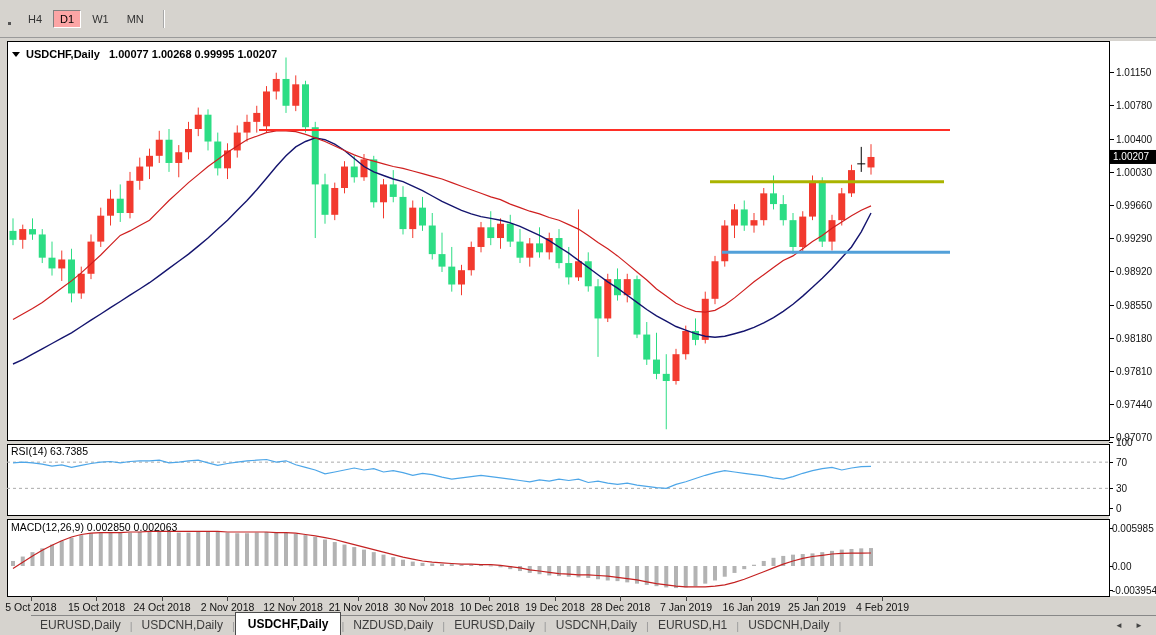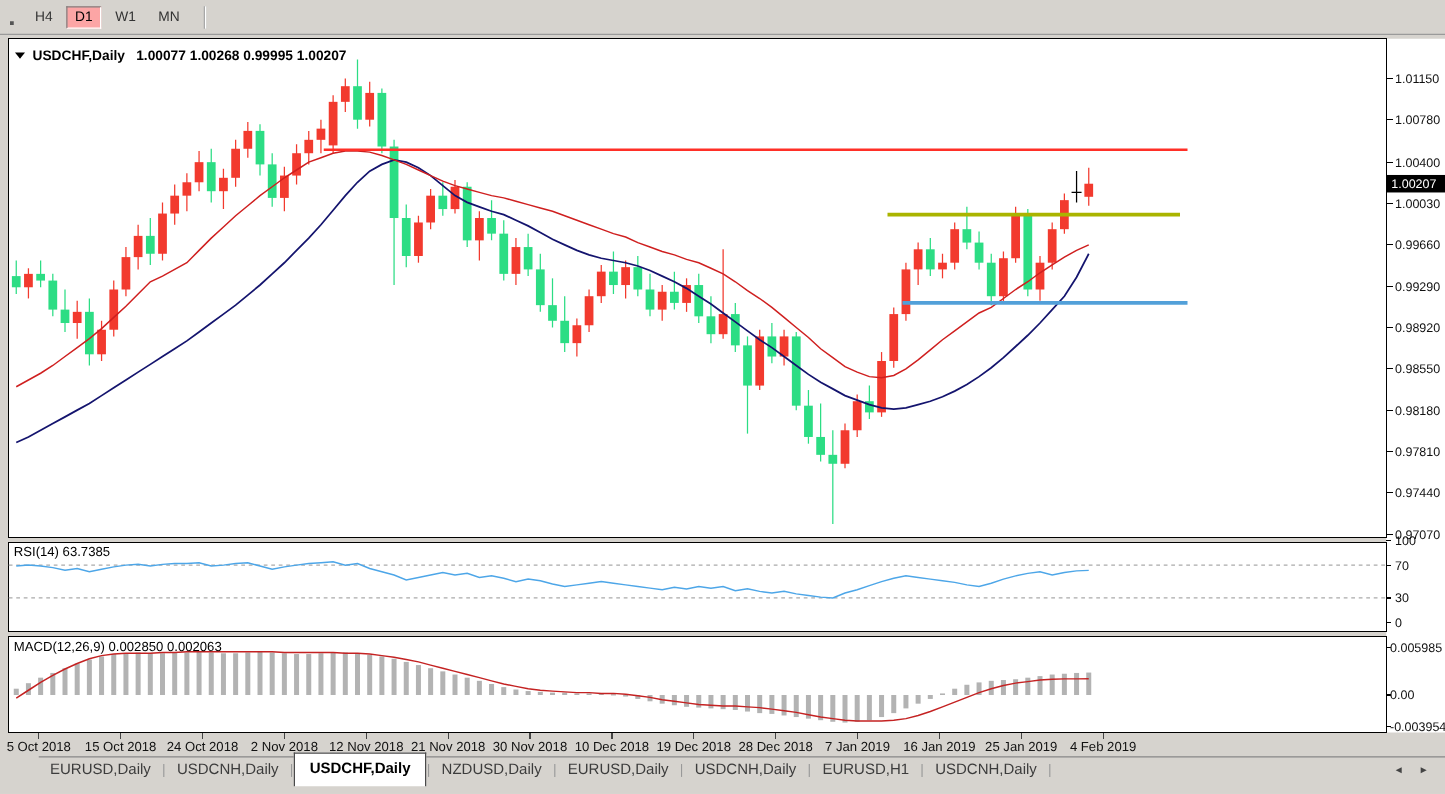"H4" .toolbar { height: 28px -> 38px }
